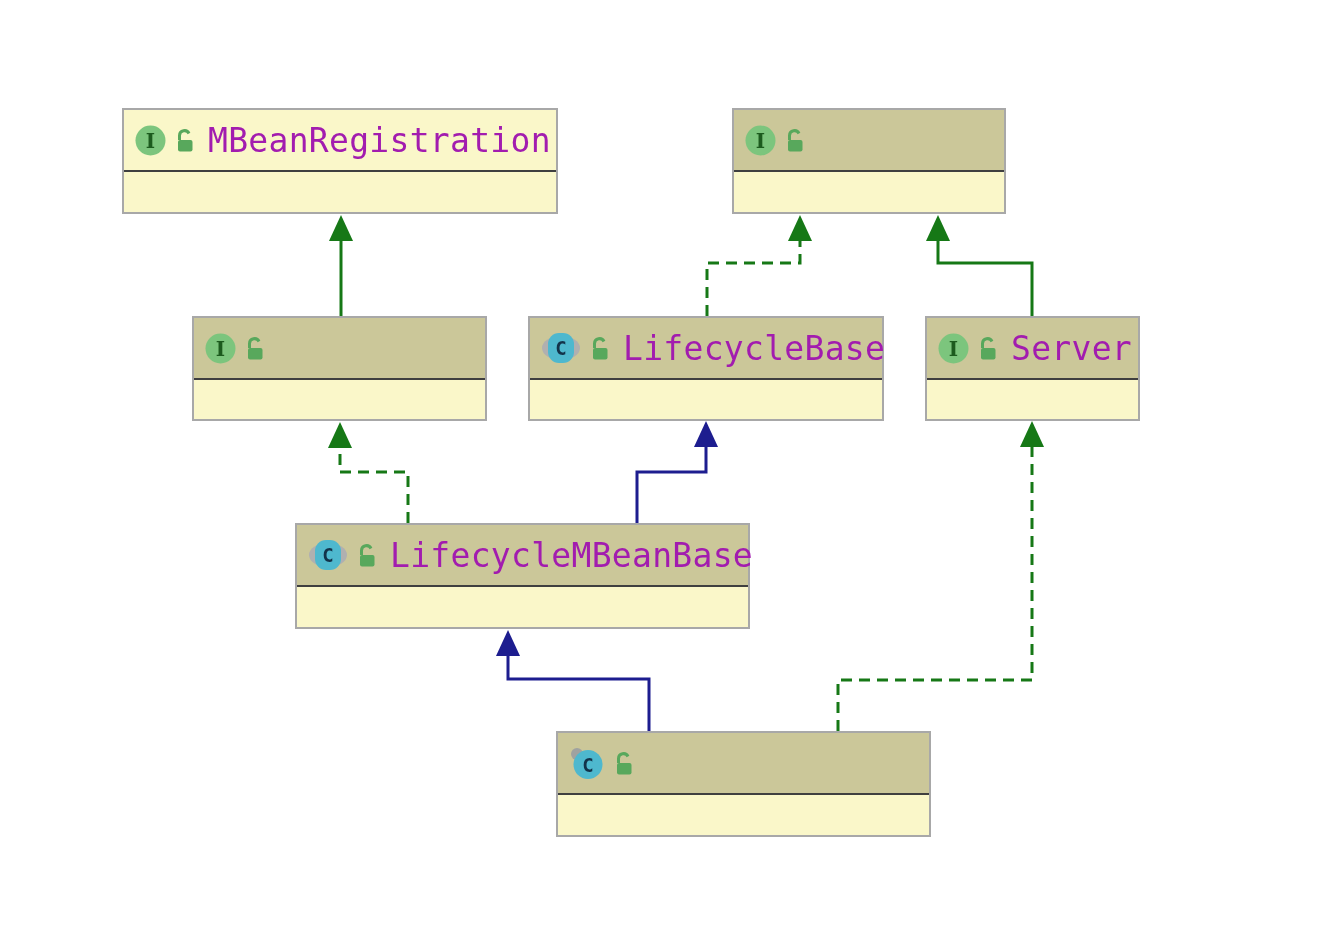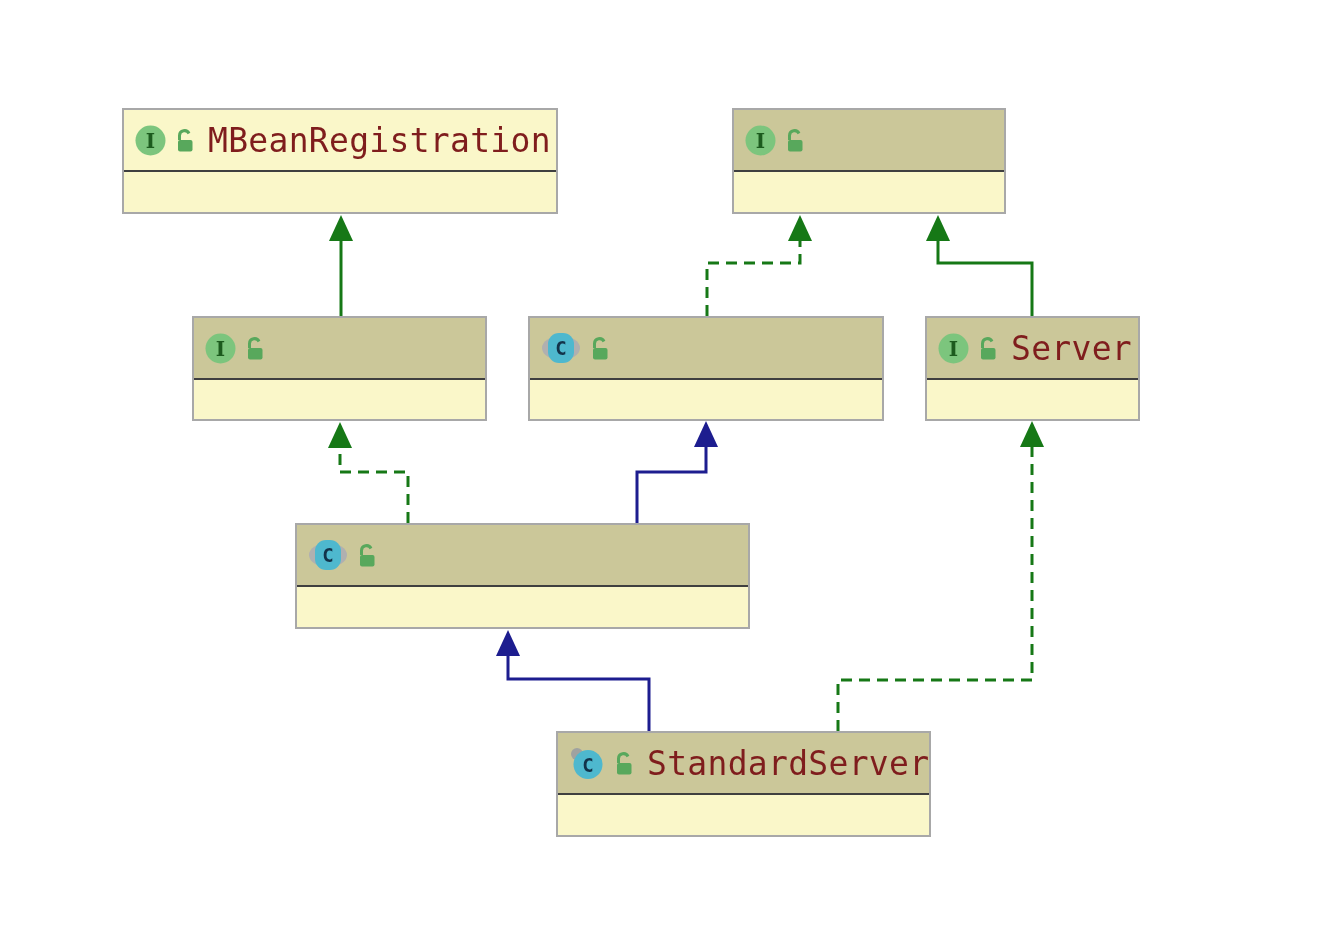"MBeanRegistration" .nm { color: #7f1d1d -> #a21caf }
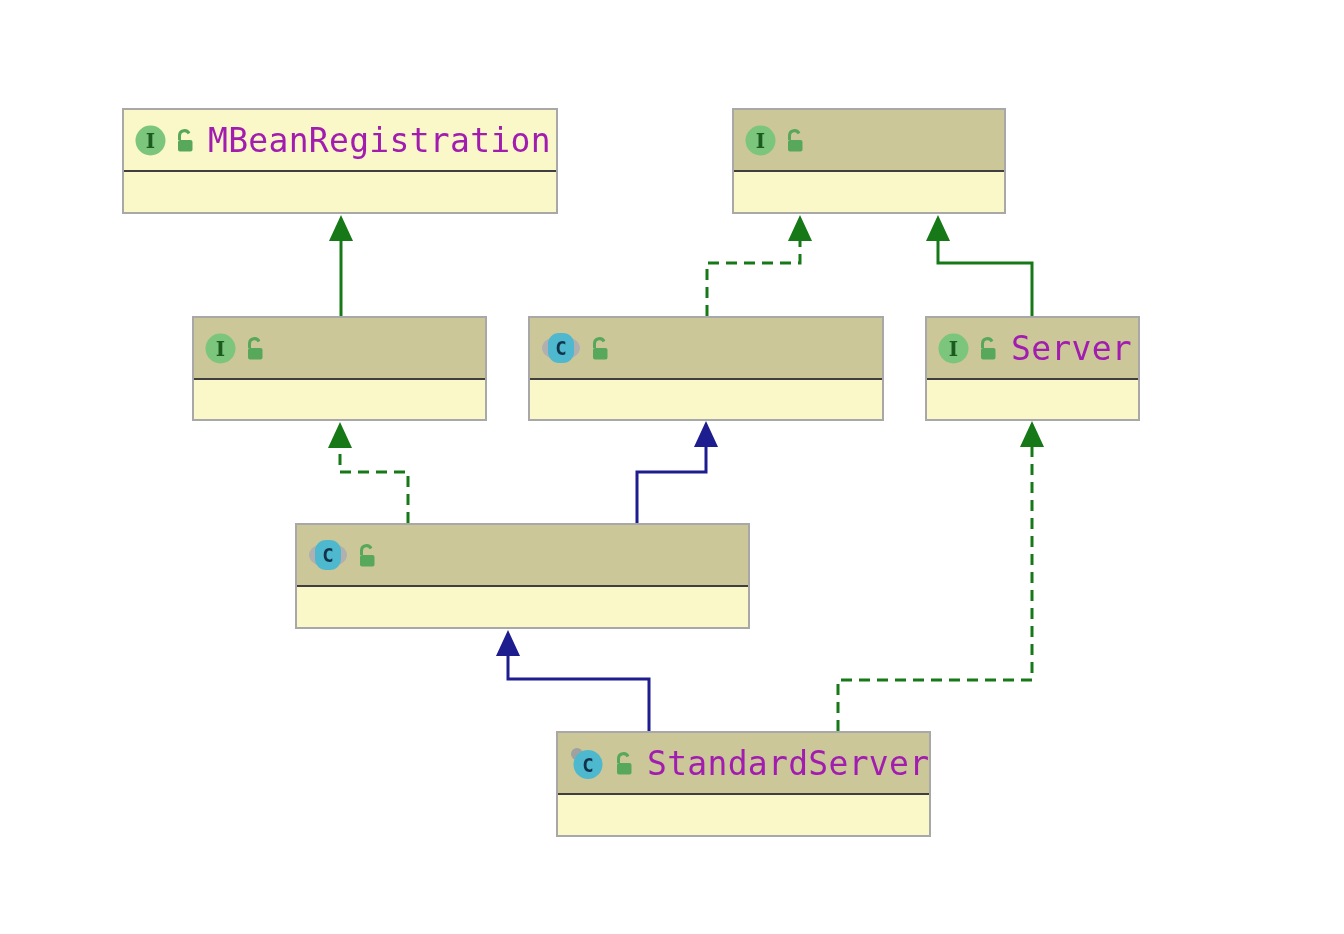"LifecycleBase" span.nm { html: none -> <span>LifecycleBase</span> }
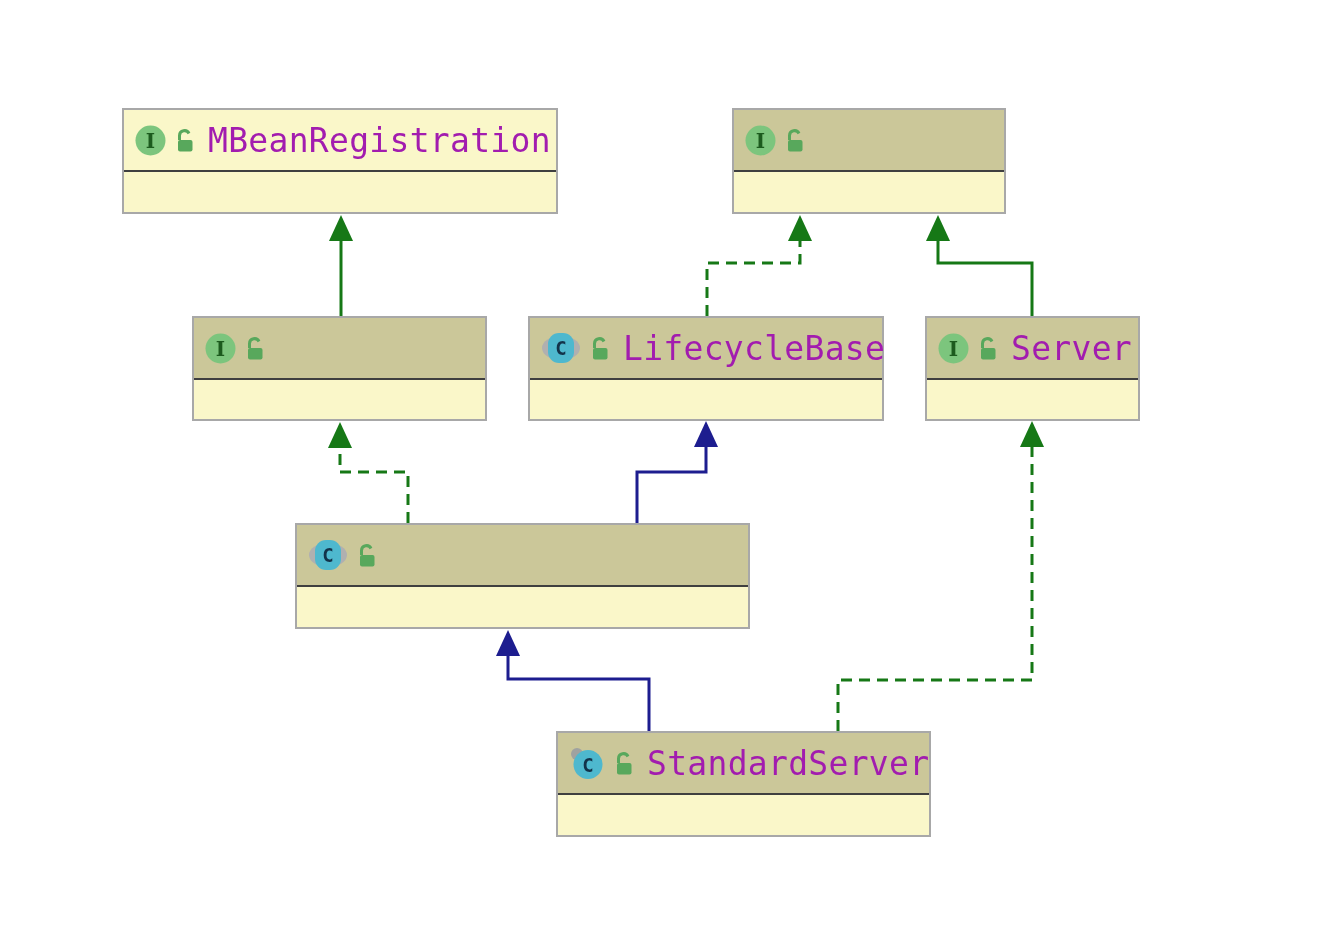"LifecycleMBeanBase" span.nm { html: none -> <span>LifecycleMBeanBase</span> }
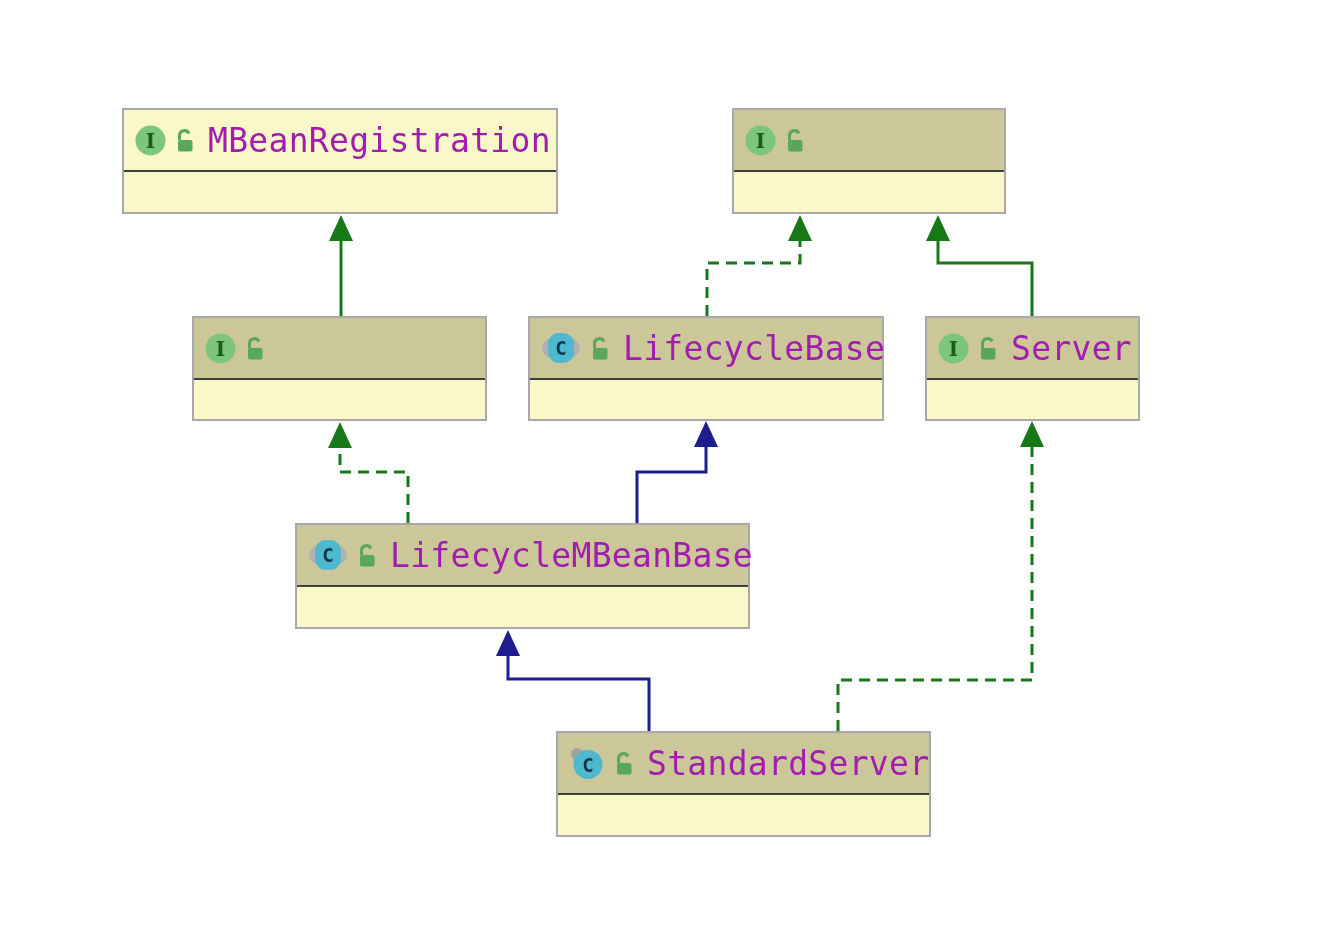"StandardServer" span.nm { html: <span>StandardServer</span> -> none }
